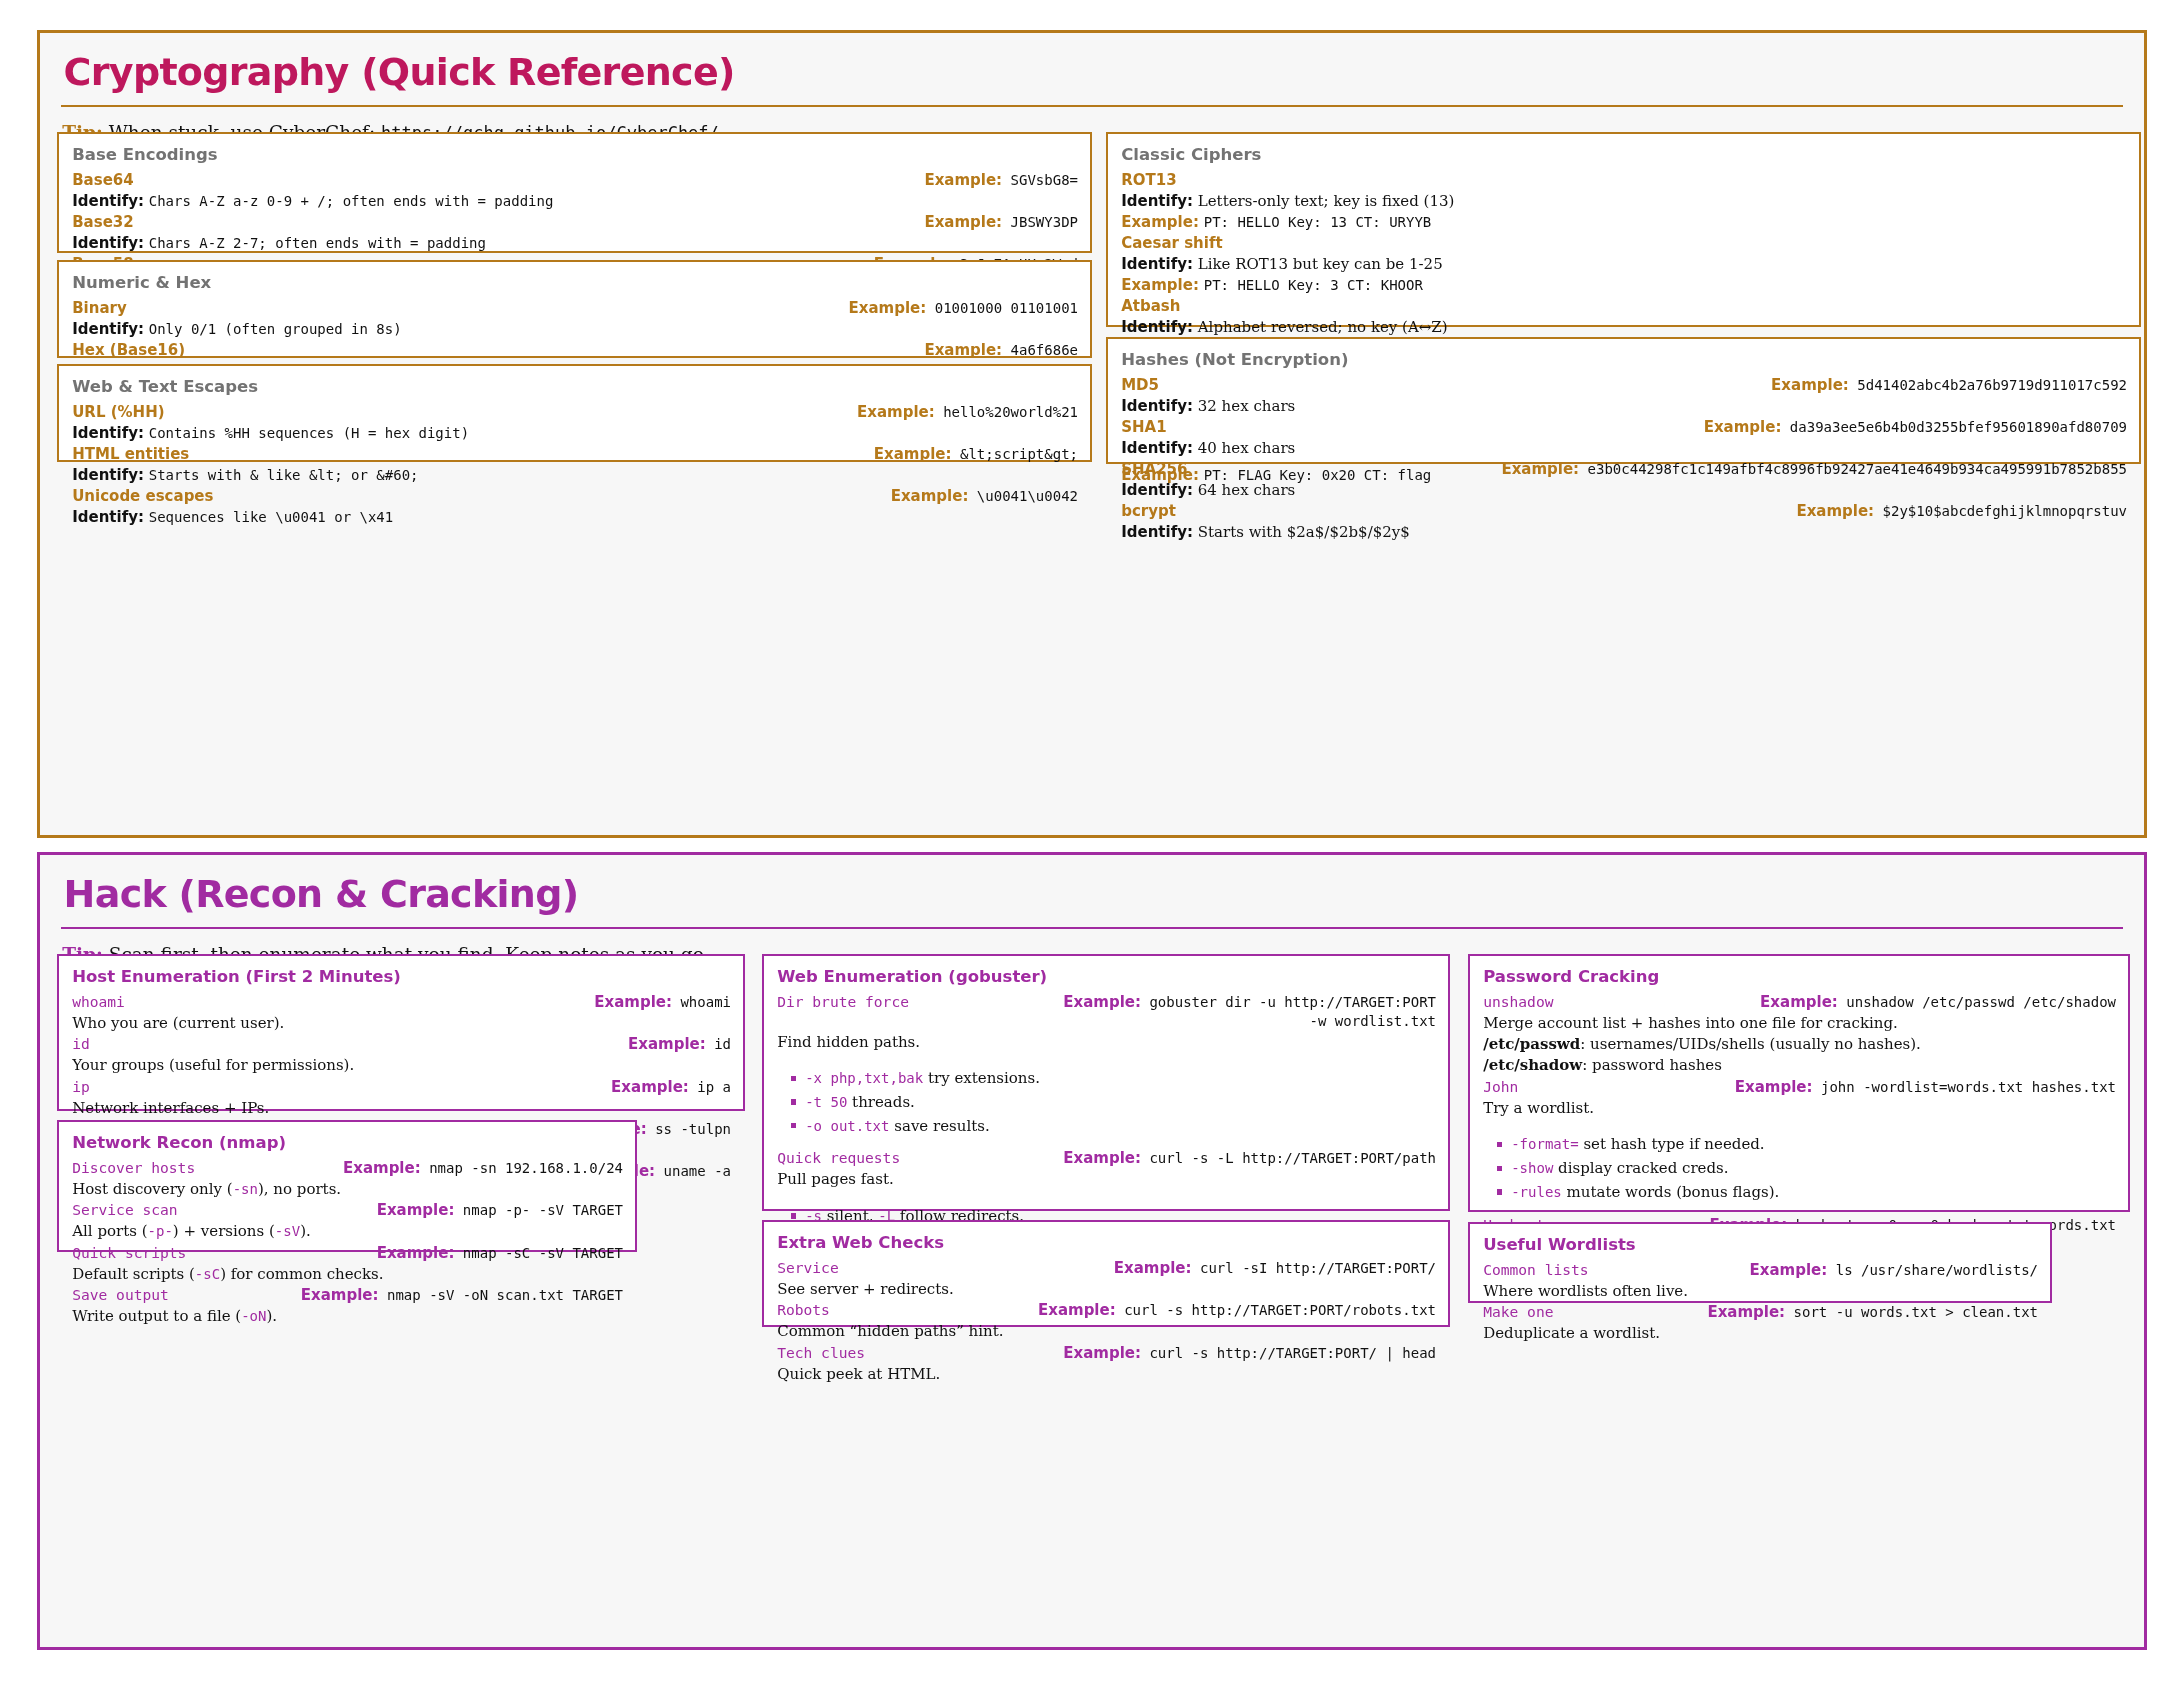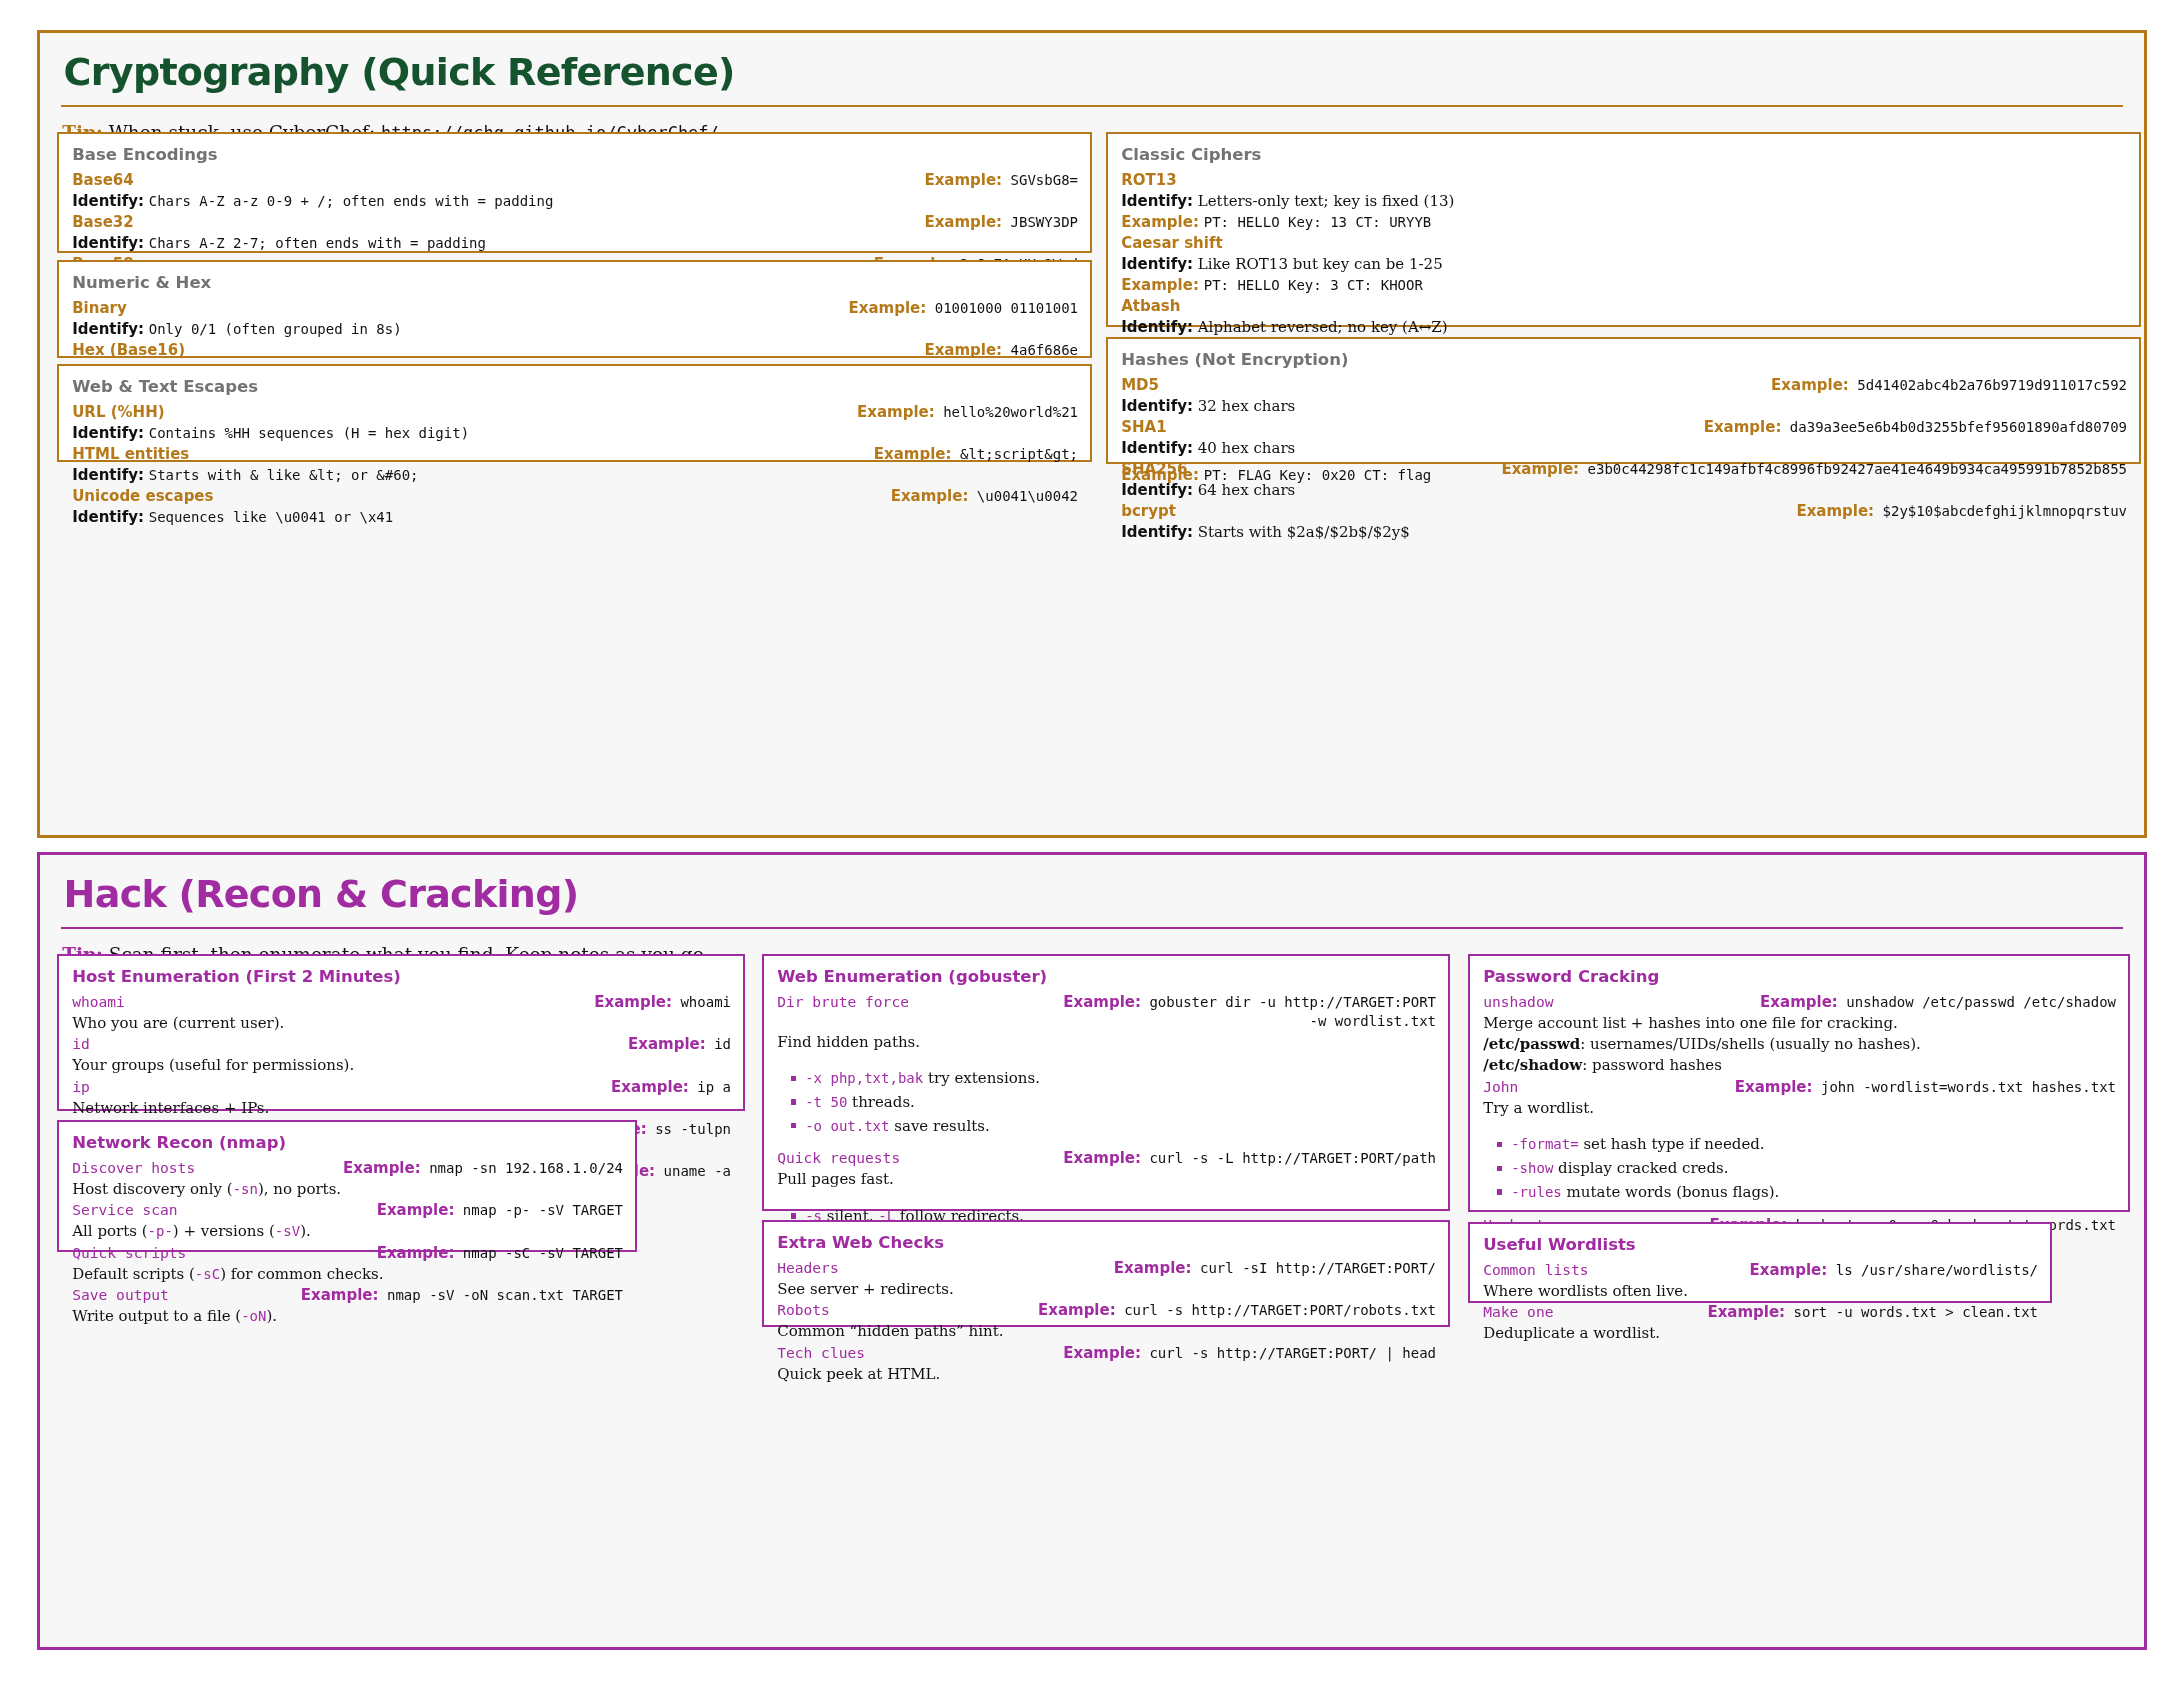"Cryptography (Quick Reference)" .crypto .section-title { color: #14532d -> #be185d }
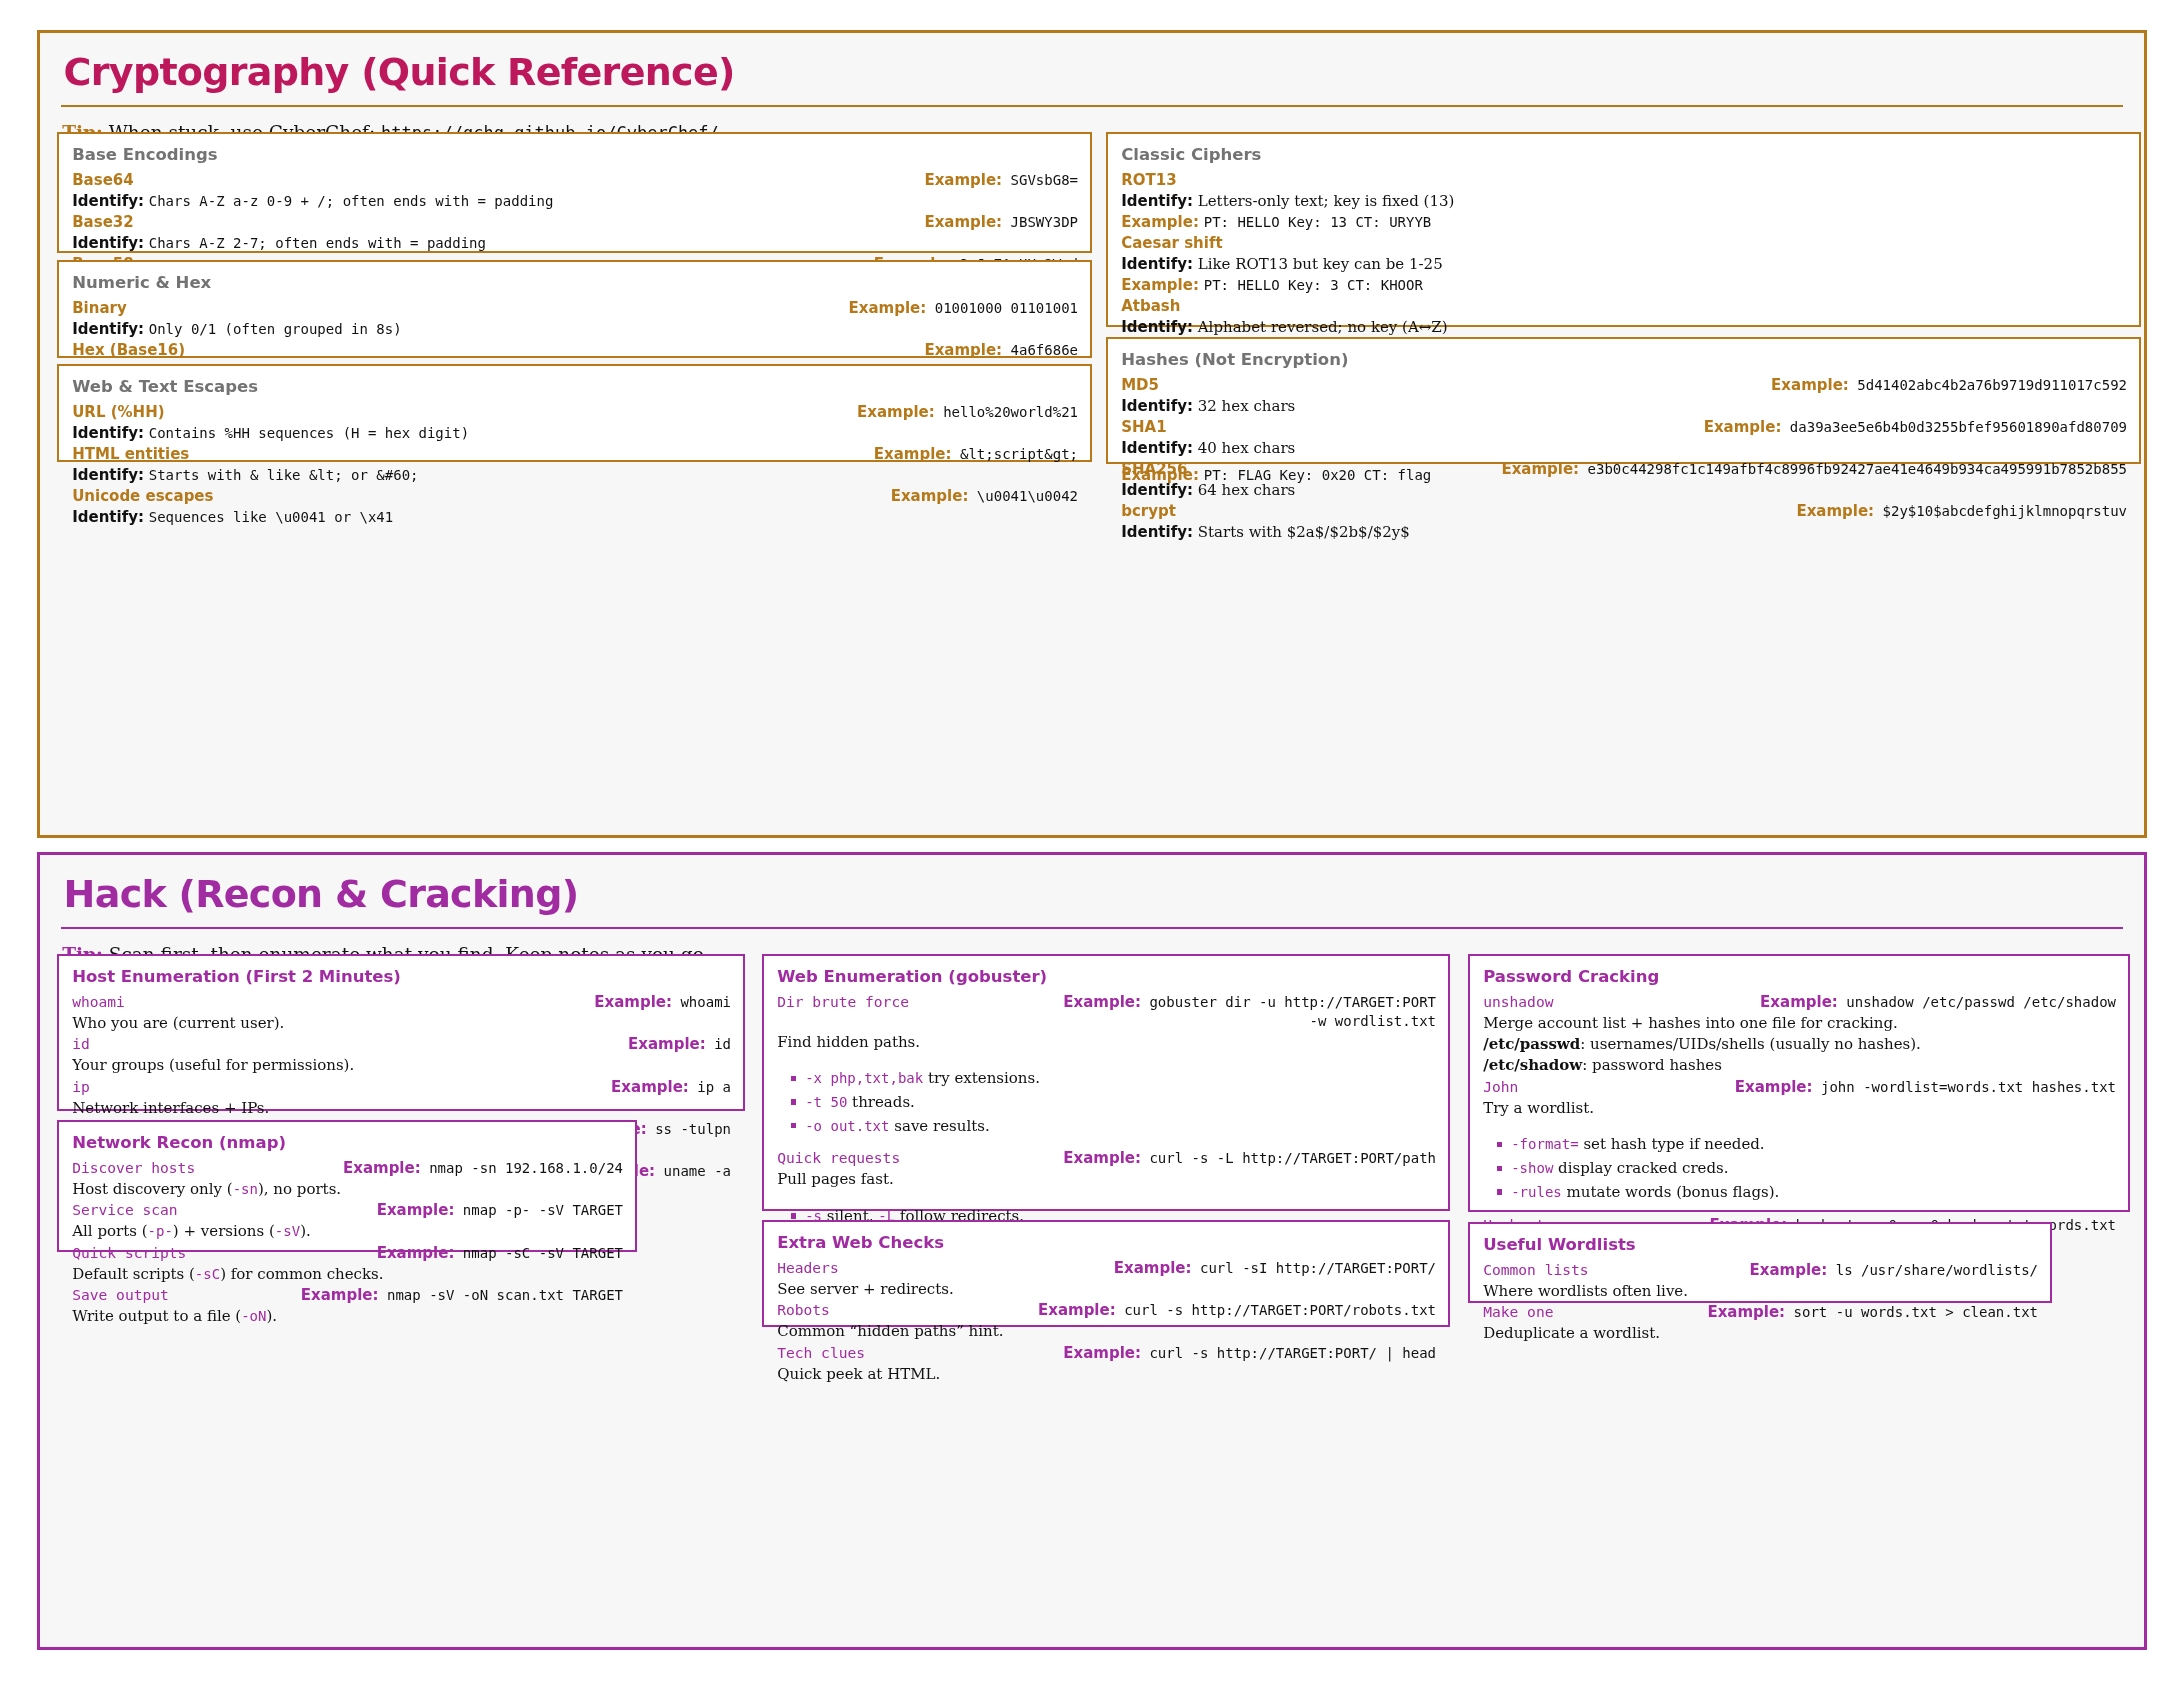"Headers" span.term { text: Headers -> Service }
